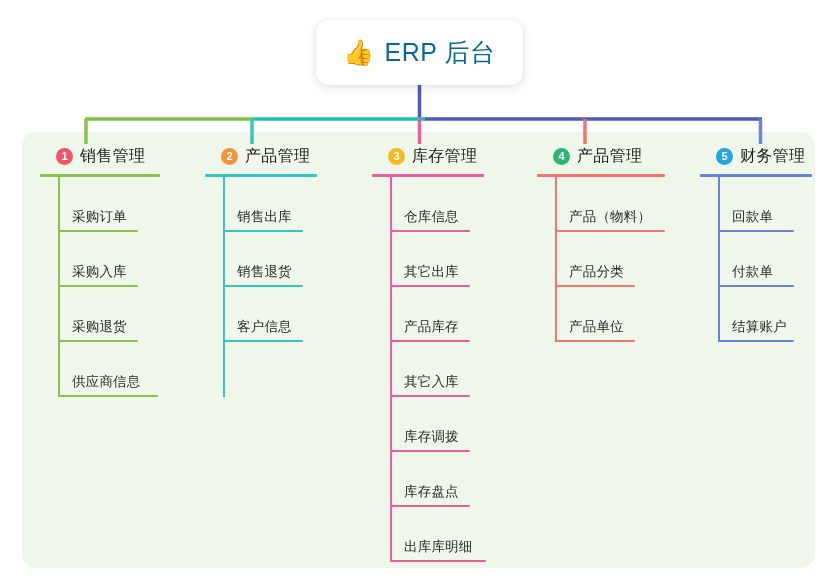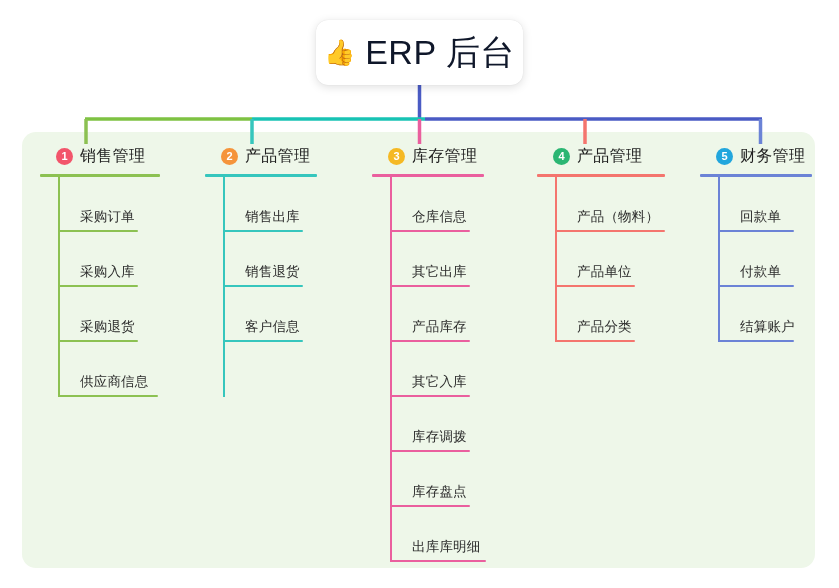"ERP 后台" #root-node .root-title { color: #0f172a -> #0369a1; font-size: 34px -> 25px }
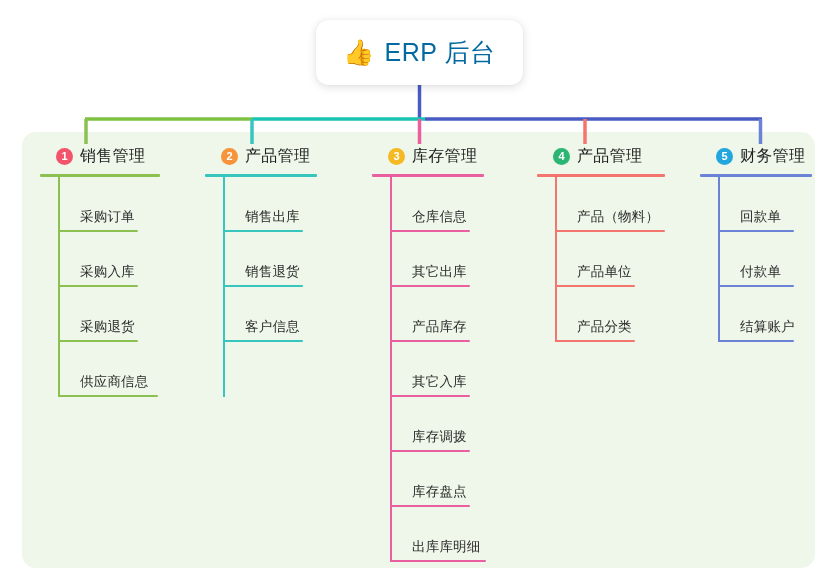"采购订单" .leaf { padding-left: 8px -> none }
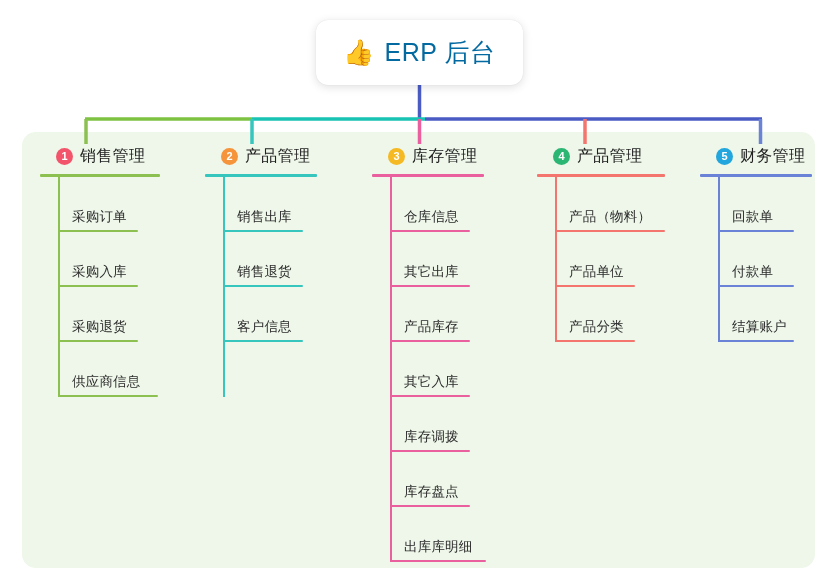"产品单位" div.leaf { order: before "产品分类" -> after "产品分类" }
